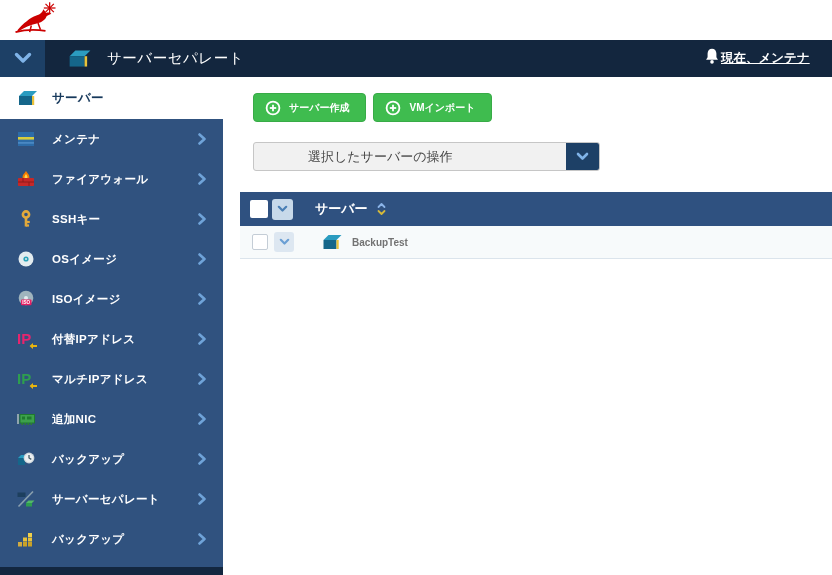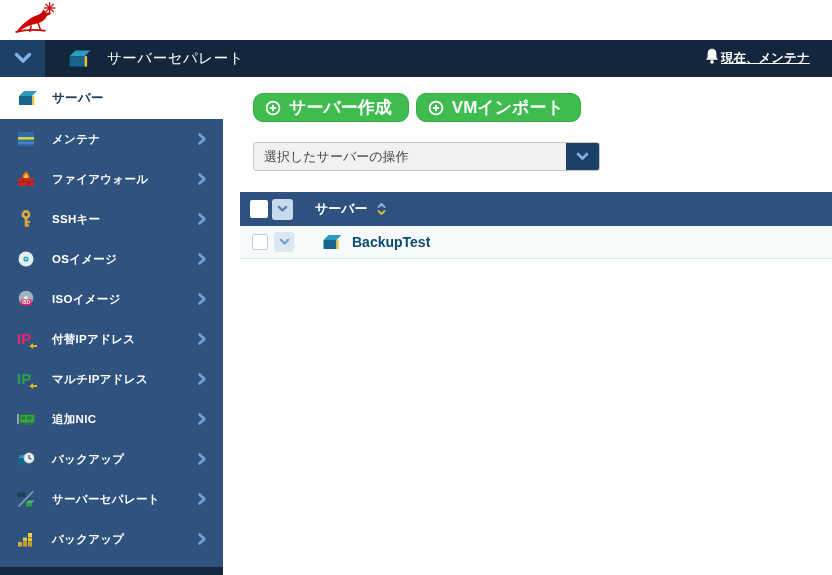"サーバー作成" .btn-green { border-radius: 10px -> 4px; font-size: 17px -> 10px }
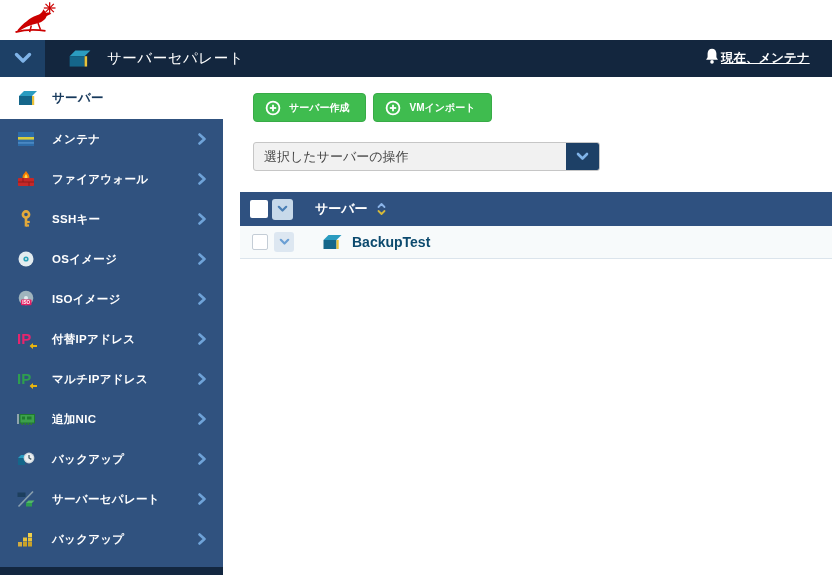"選択したサーバーの操作" .bulk-select { padding-left: none -> 44px }
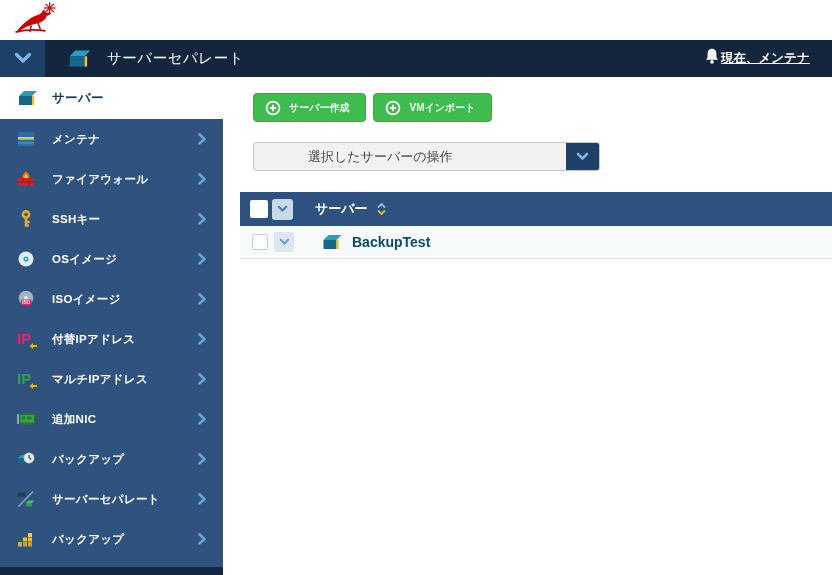"BackupTest" .row-name { color: #0c4a6e -> #737373; font-size: 14px -> 10px }
